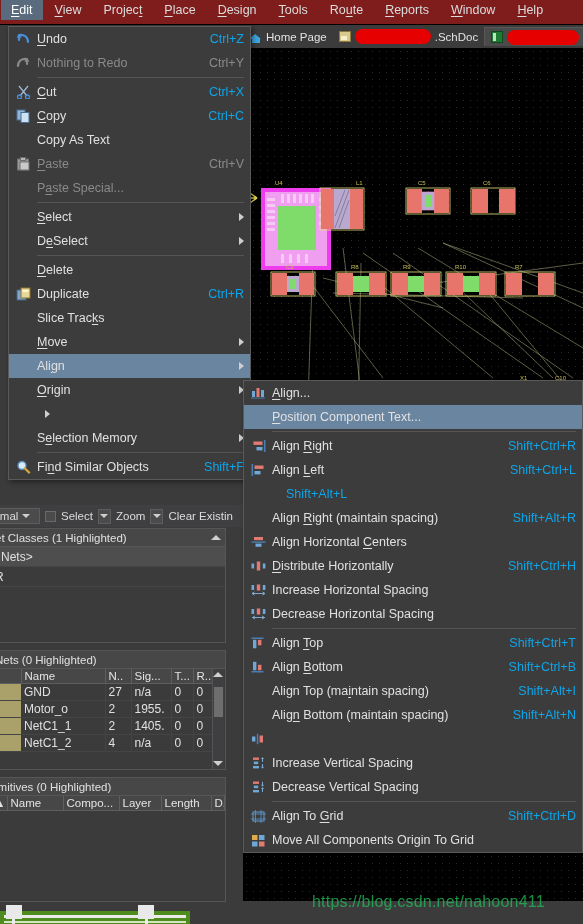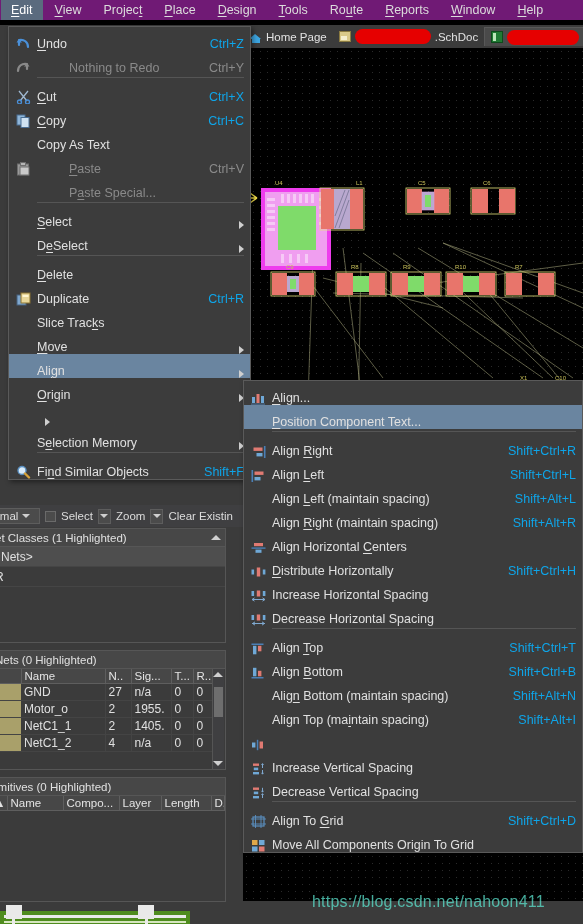"Edit" .menubar { align-items: flex-end -> flex-start; background: #701a75 -> #7f1d1d; border-bottom: 5px solid #000000 -> 1px solid #000000 }
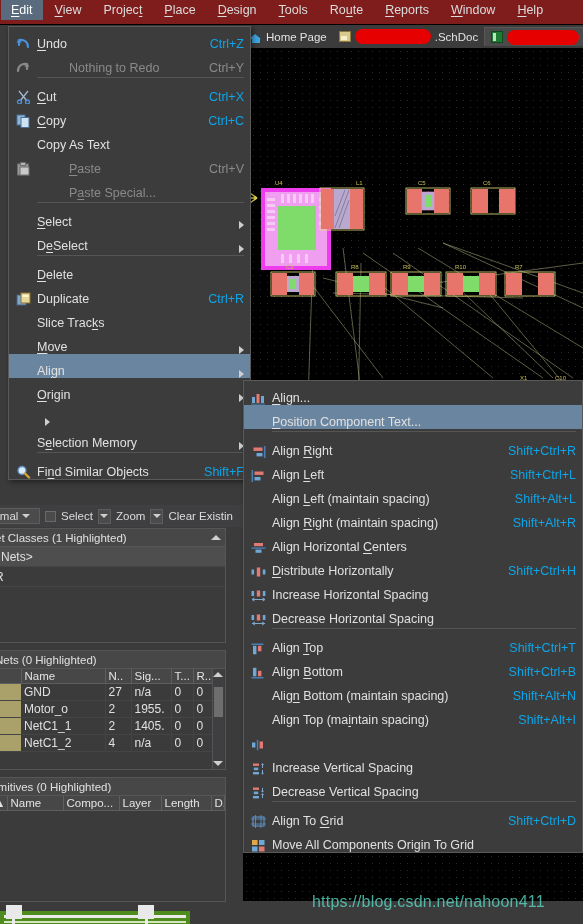"Undo" .menu .row { align-items: flex-end -> center }
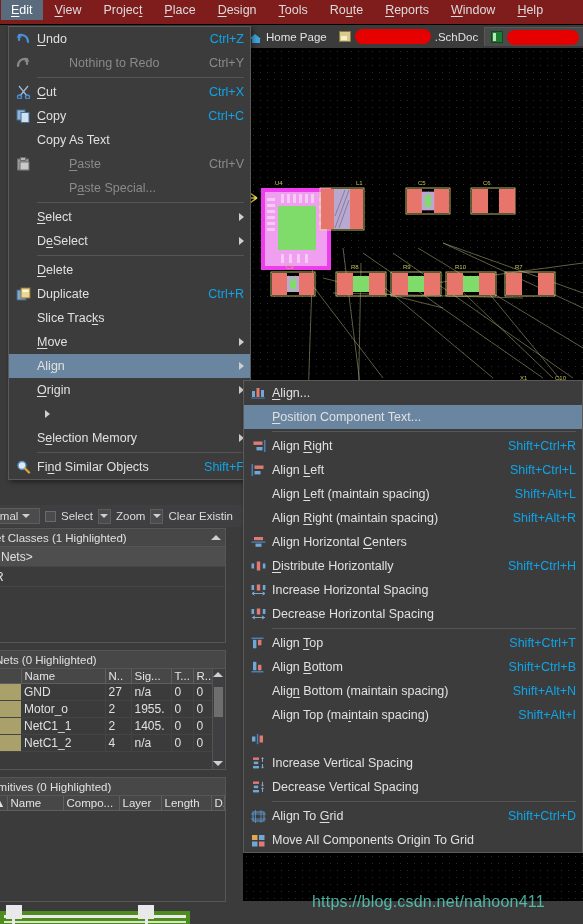"Nothing to Redo" .menu .row.dis .lbl,.menu .row.dis .sc { margin-left: 32px -> none }
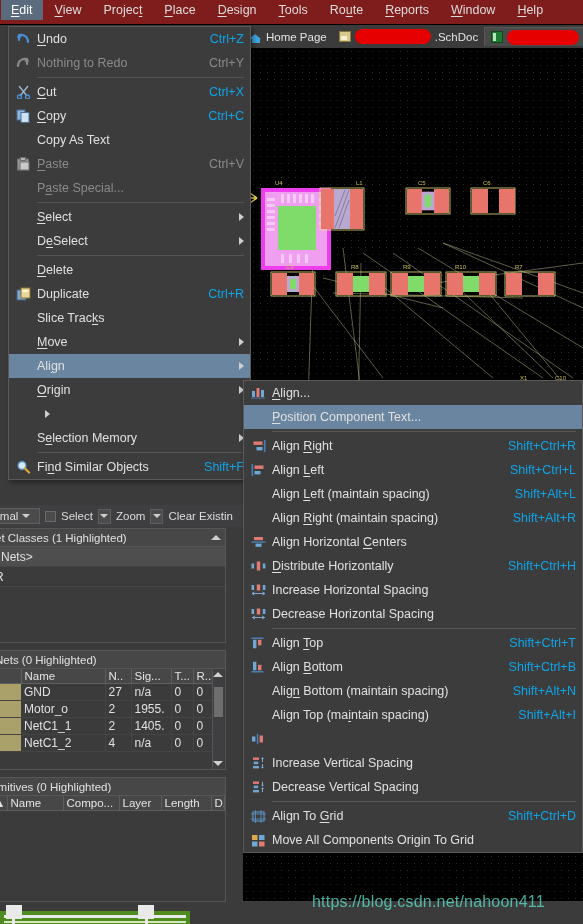"Align Left (maintain spacing)" span.lbl { html: <span>Align <span>L</span><span>eft (maintain spacing)</span></span> -> none }
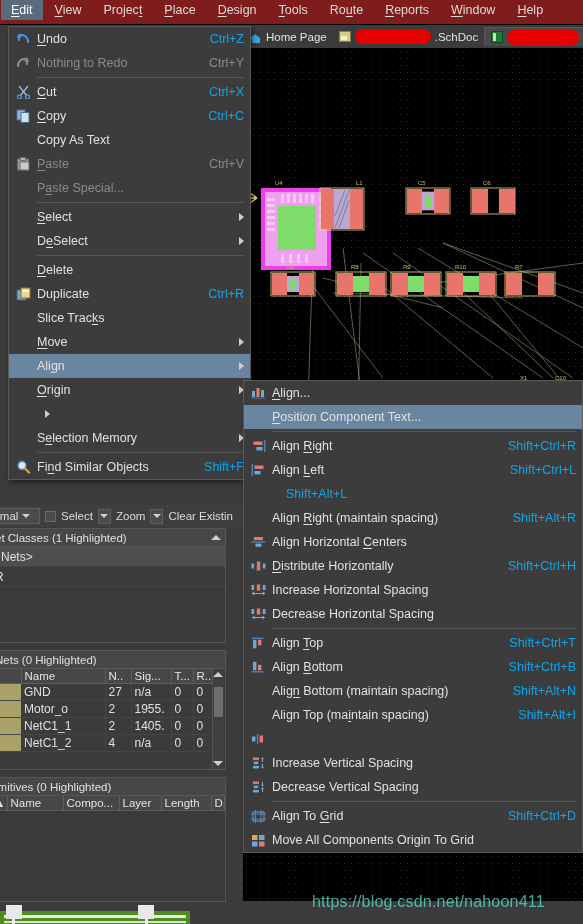"Align Bottom (maintain spacing)" div.row { order: before "Align Top (maintain spacing)" -> after "Align Top (maintain spacing)" }
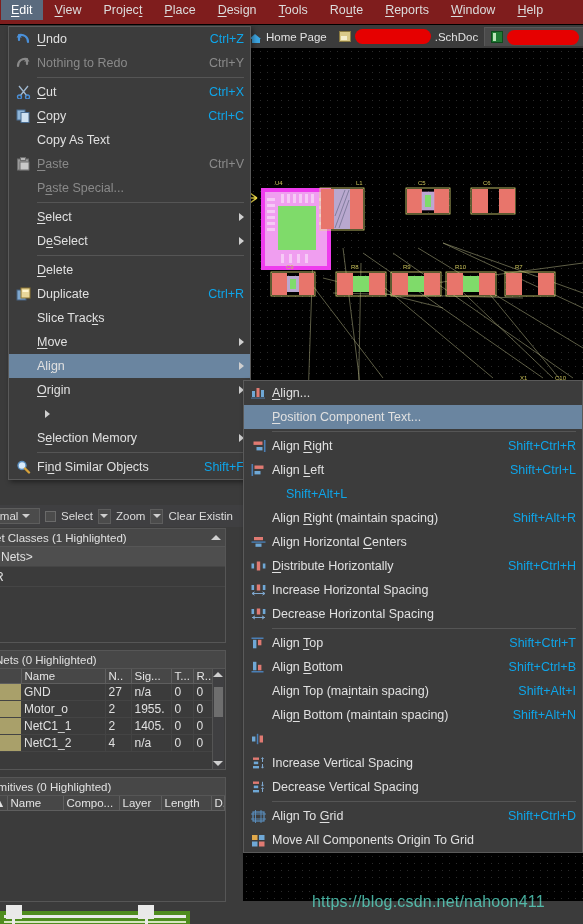"https://blog.csdn.net/nahoon411" .watermark { color: #5eead4 -> #22c55e }
